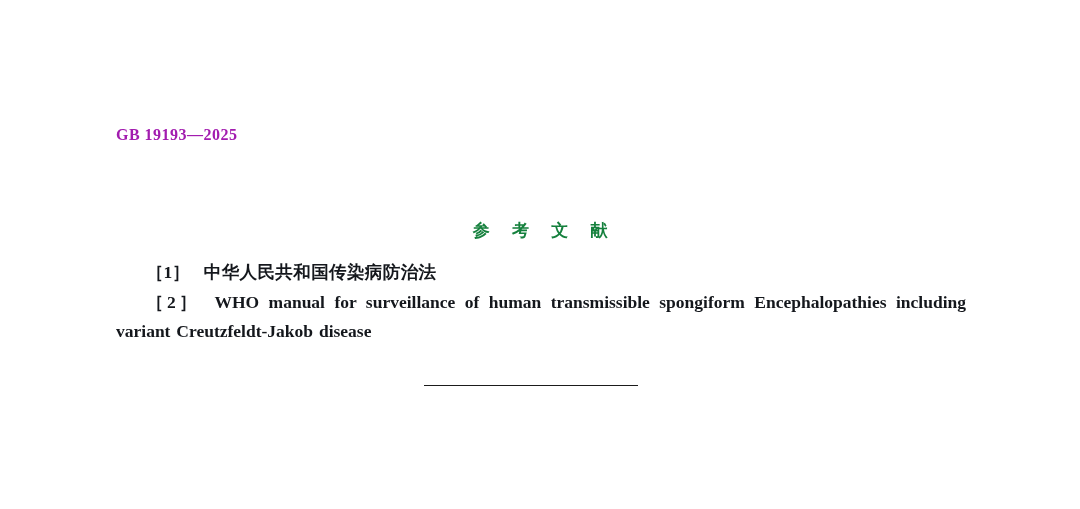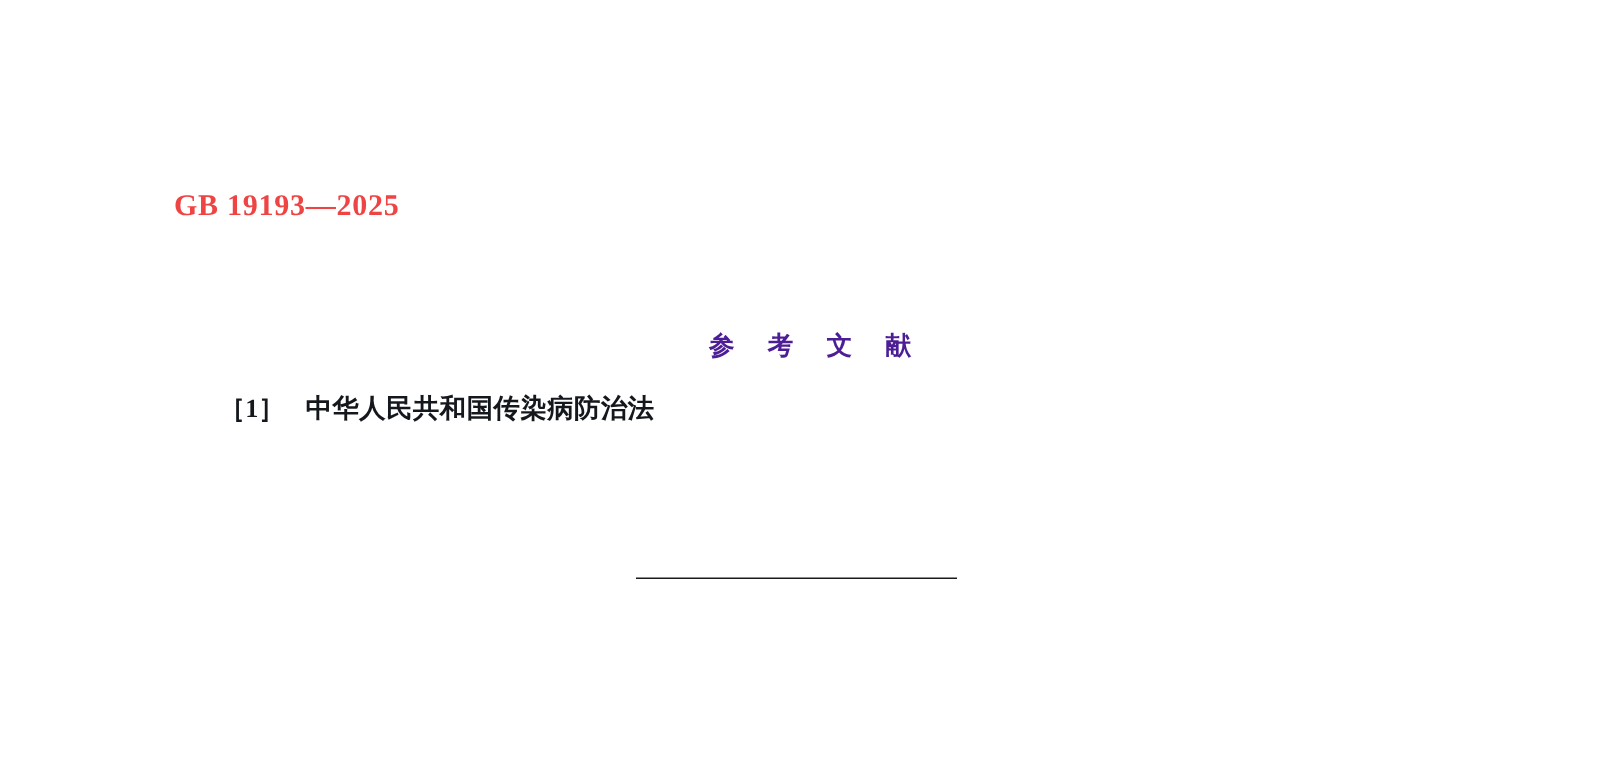"GB 19193—2025" .header-code { color: #ef4444 -> #a21caf; font-size: 20px -> 16px }
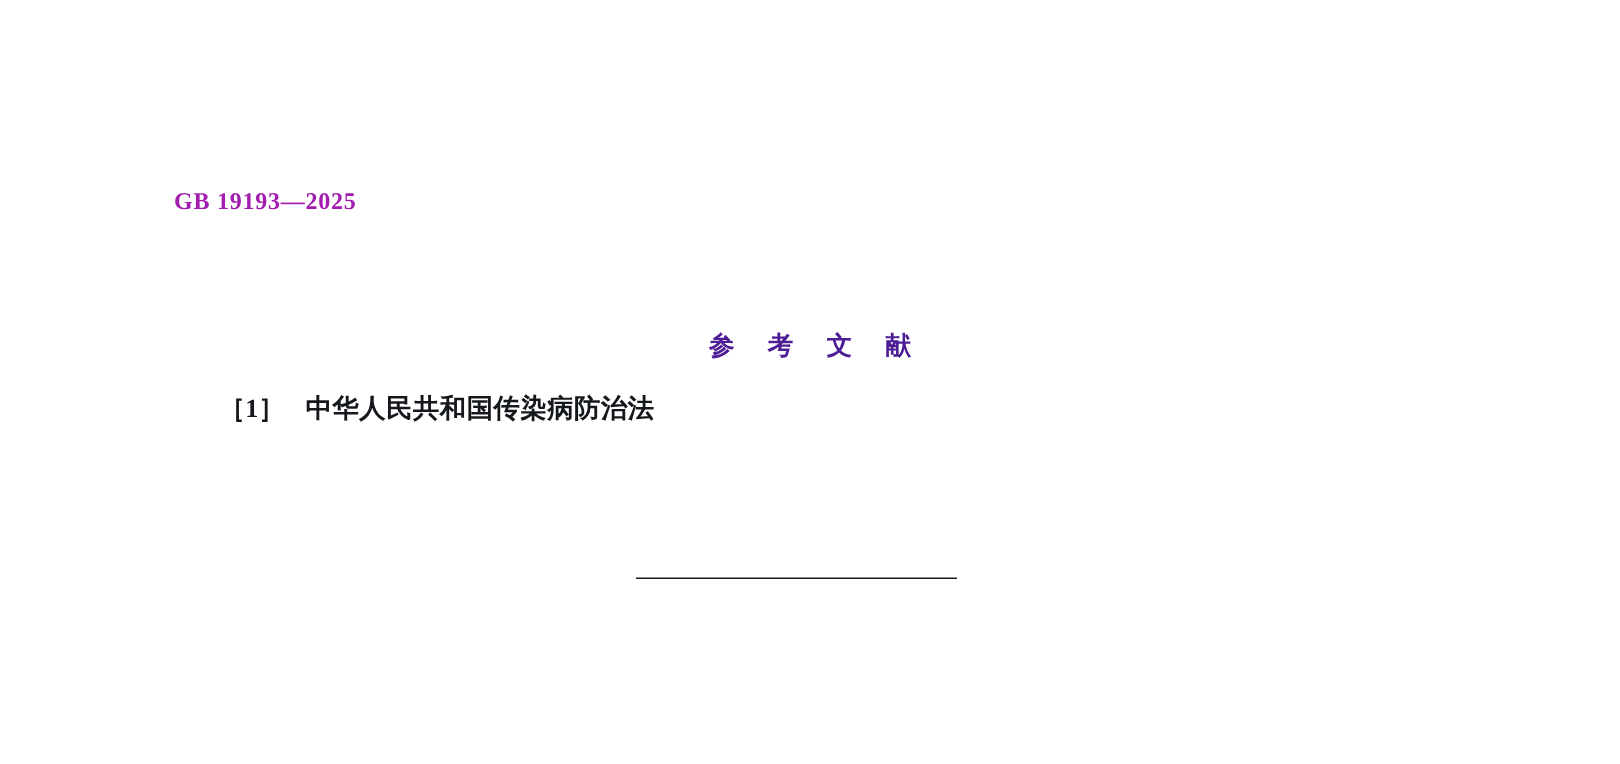"参 考 文 献" .section-title { color: #4c1d95 -> #15803d }
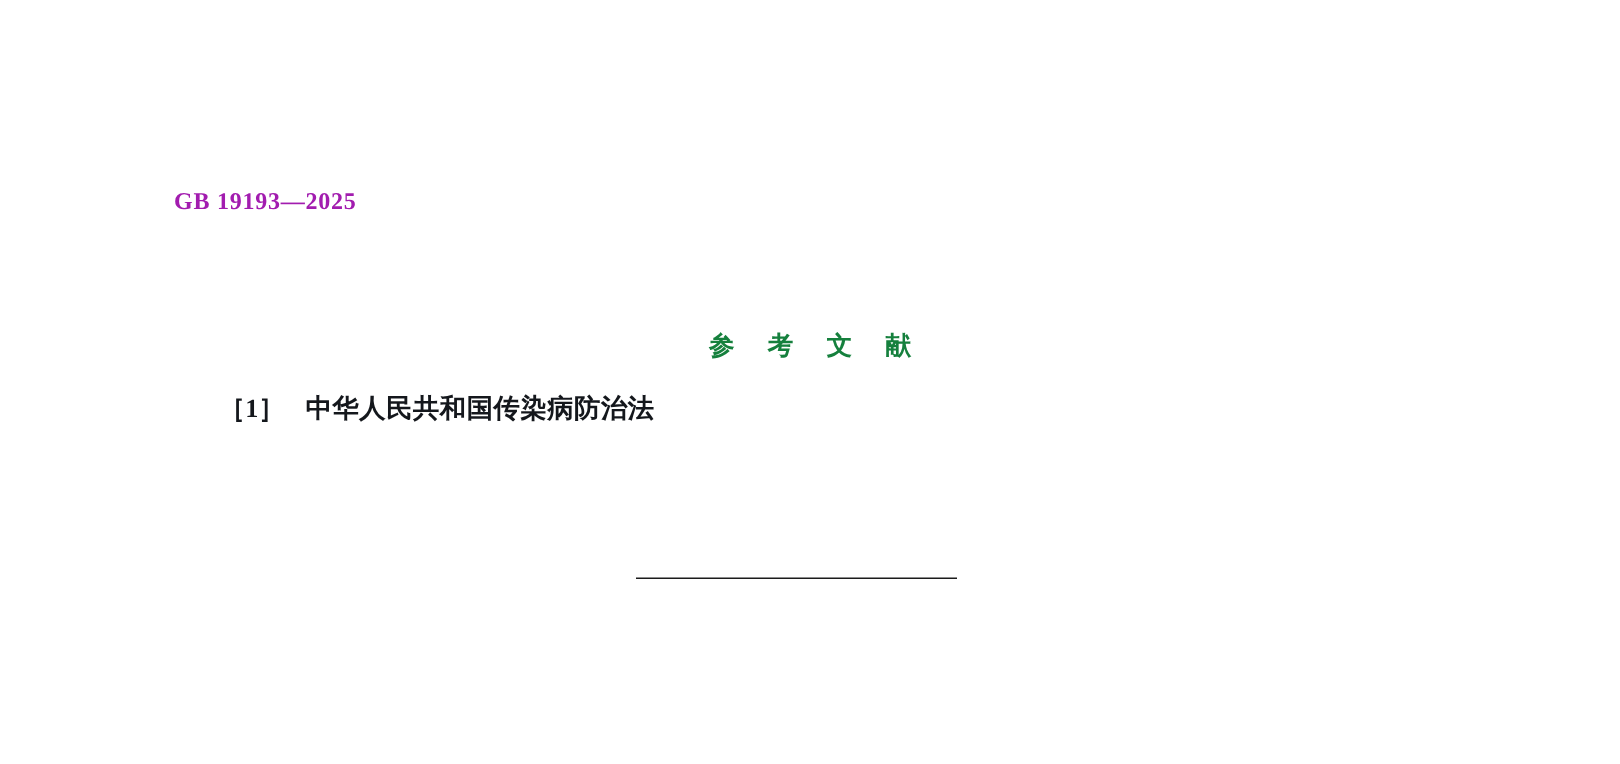"［2］ WHO manual for surveillance" p.ref-item { html: none -> <p> <span>［2］</span><span></span><span>WHO manual for surveillance of human transmissible spongiform Encephalopathies including variant Creutzfeldt-Jakob disease</span> </p> }
